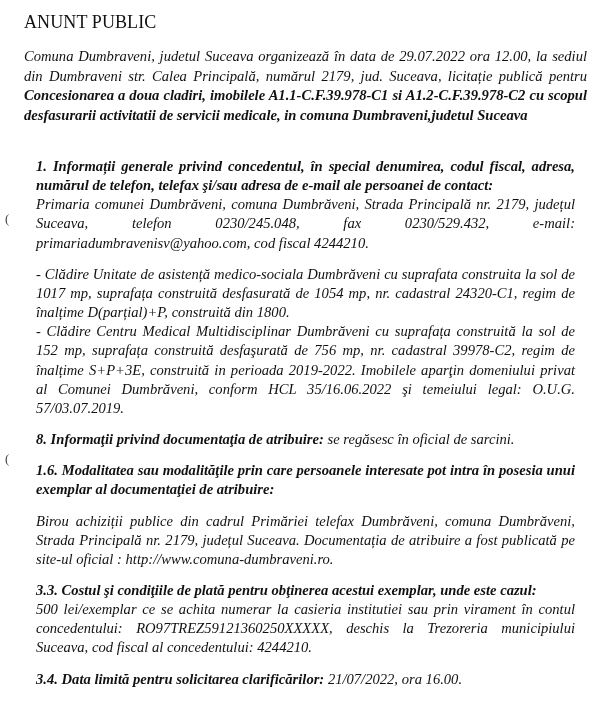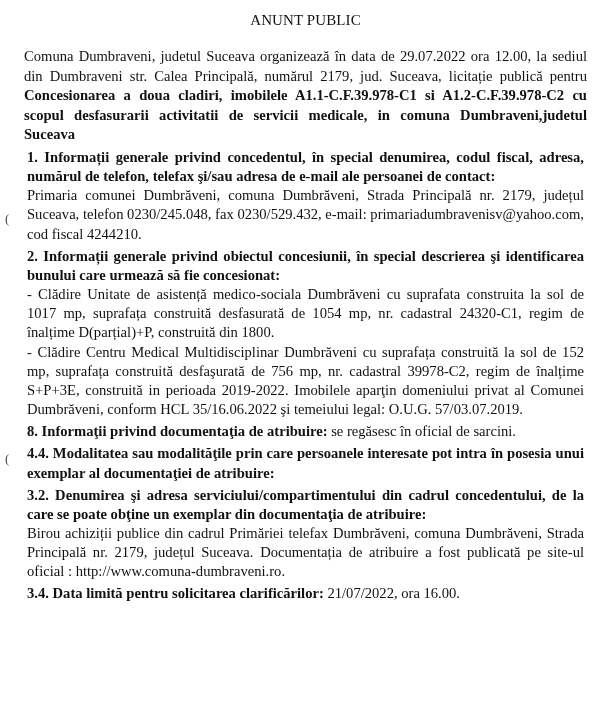"ANUNT PUBLIC" .title { font-size: 15px -> 18px; text-align: center -> none }
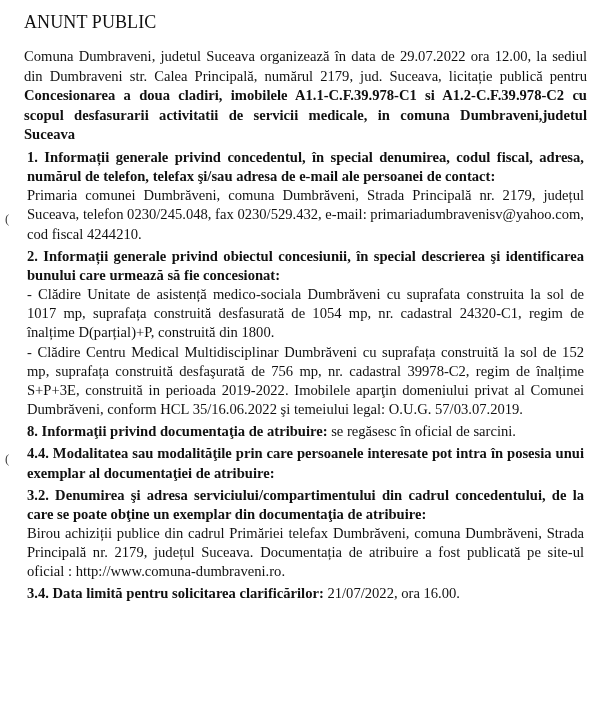"Comuna Dumbraveni, judetul Suceava" .p { font-style: none -> italic }
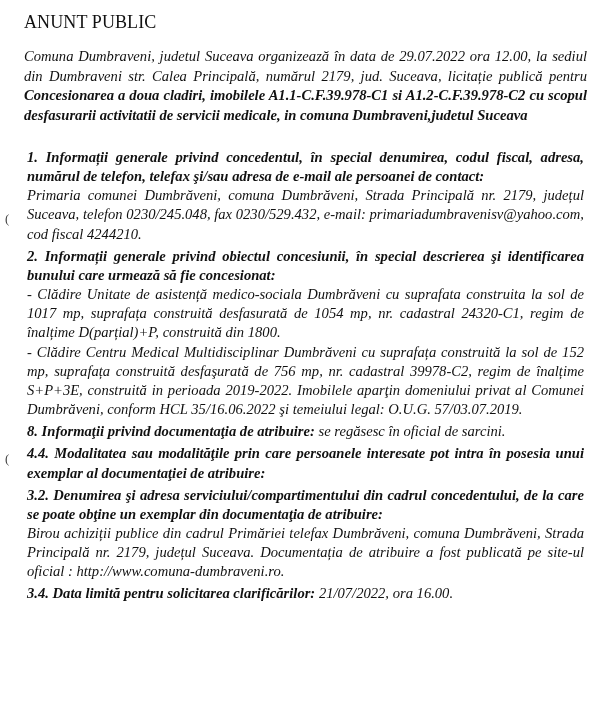"1. Informații generale privind" .sec { margin: 3px -> 12px }
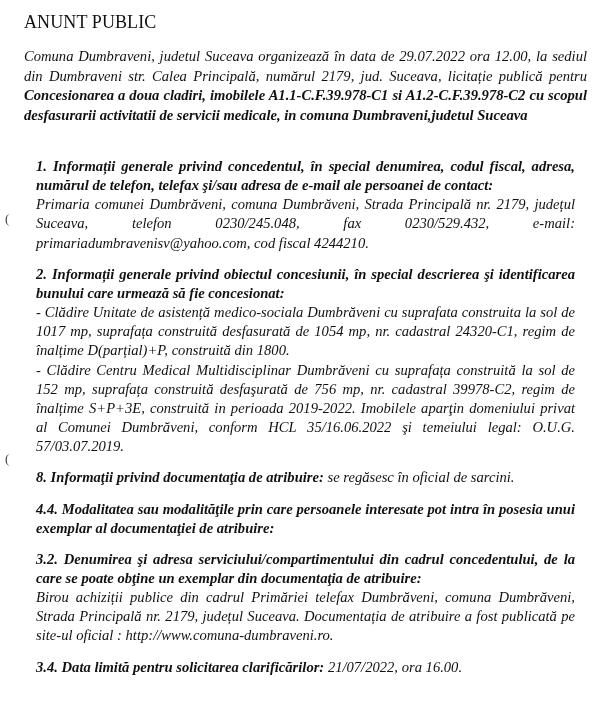"2. Informații generale privind obiectul" p.p { html: <p>2. Informații generale privind obiectul concesiunii, în special descrierea şi identificarea bunului care urmează să fie concesionat:</p> -> none }
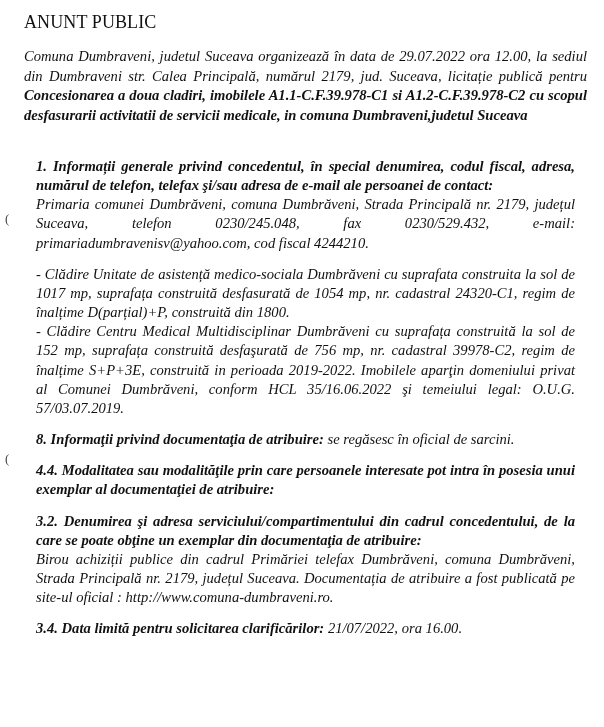"4.4. Modalitatea sau modalităţile prin" p.p { text: 4.4 -> 1.6 }
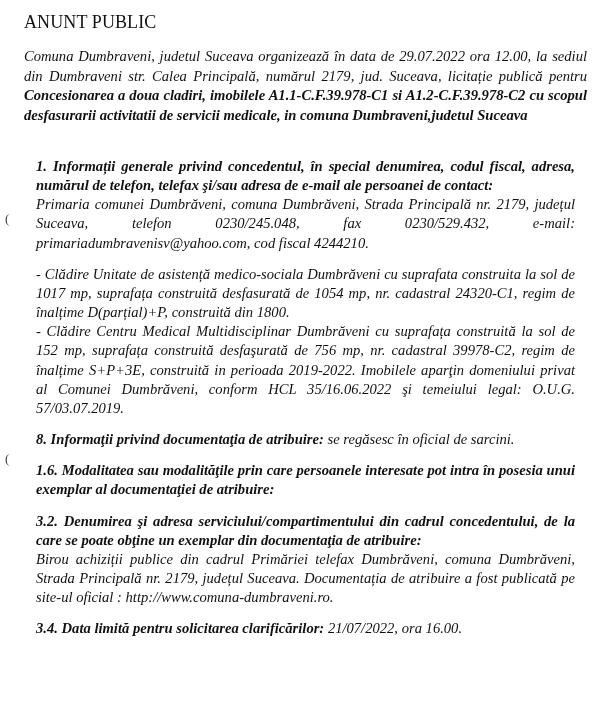"3.2. Denumirea şi adresa" p.p { html: <p>3.2. Denumirea şi adresa serviciului/compartimentului din cadrul concedentului, de la care se poate obţine un exemplar din documentaţia de atribuire:</p> -> none }
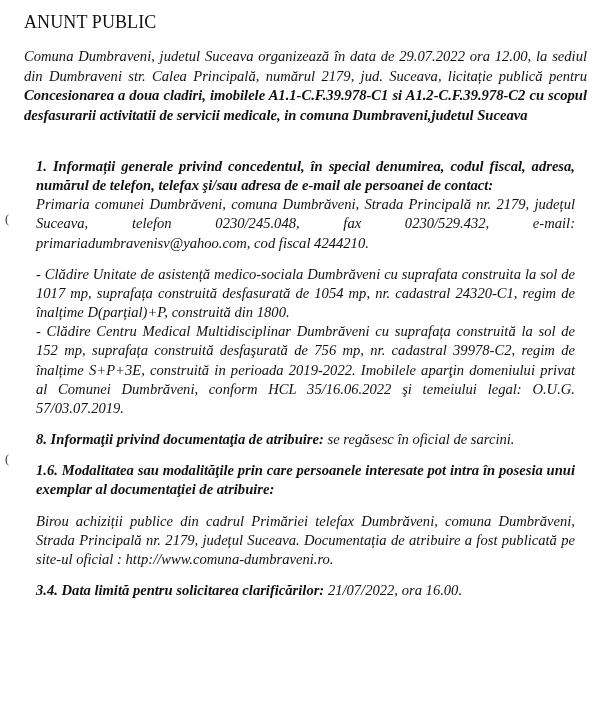"3.3. Costul şi condiţiile de" p.p { html: none -> <p>3.3. Costul şi condiţiile de plată pentru obţinerea acestui exemplar, unde este cazul:</p> }
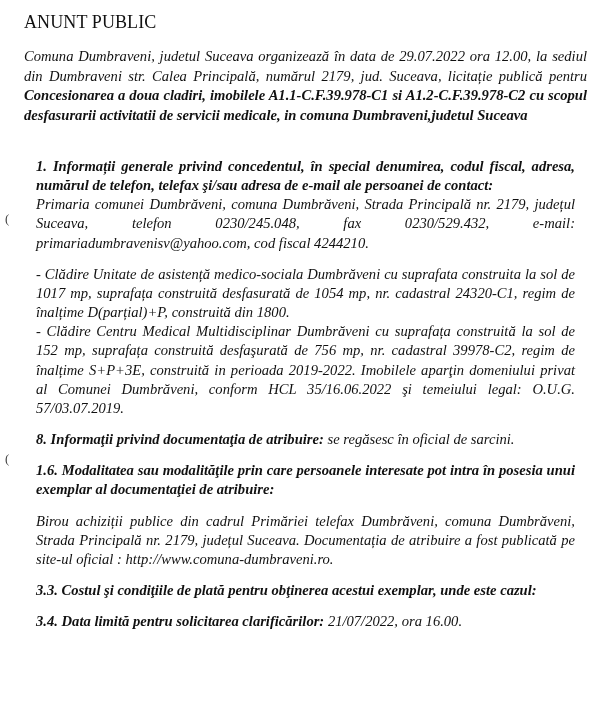"500 lei/exemplar ce se achita" p.p { html: none -> <p>500 lei/exemplar ce se achita numerar la casieria institutiei sau prin virament în contul concedentului: RO97TREZ59121360250XXXXX, deschis la Trezoreria municipiului Suceava, cod fiscal al concedentului: 4244210.</p> }
